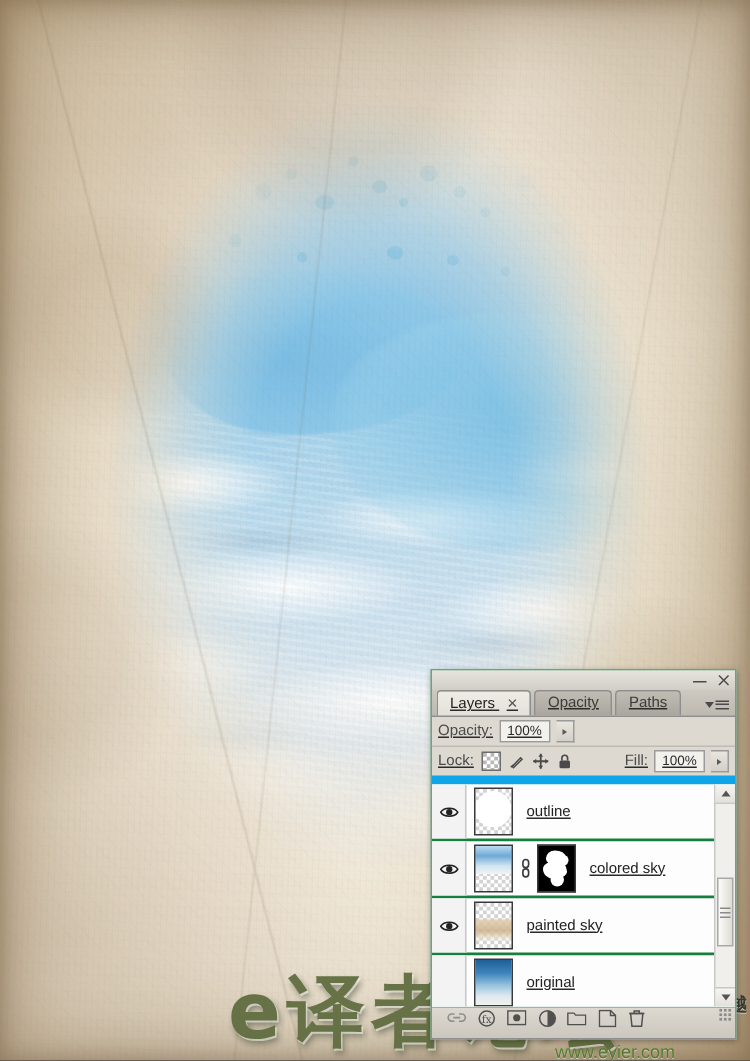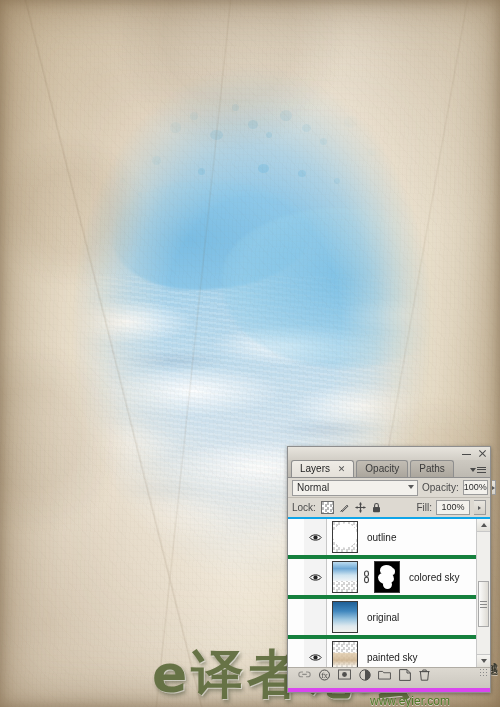"Layers ✕" #layers-panel { background: #d946ef -> #86efac; text-decoration: none -> underline }
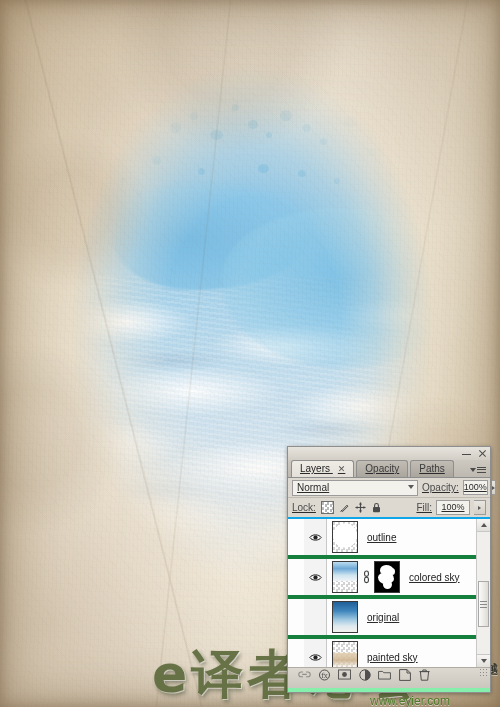"Normal" div.blend-select { html: <div> <span>Normal</span> <span></span> </div> -> none }
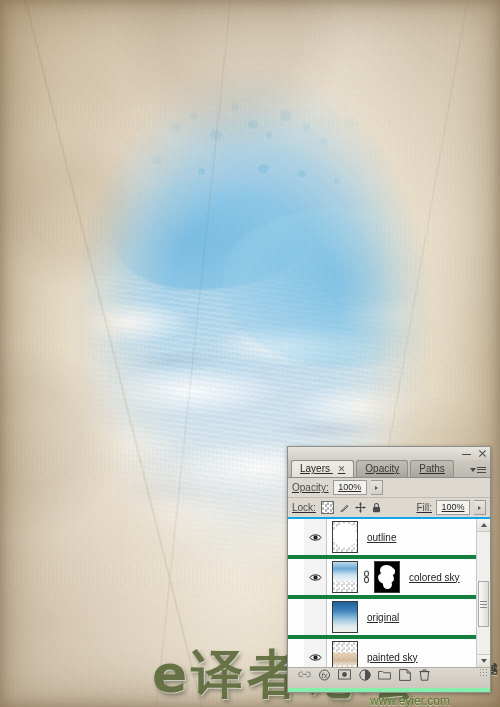"Lock:" .row-lock { border-bottom: 2px solid #0ea5e9 -> 6px solid #0ea5e9 }
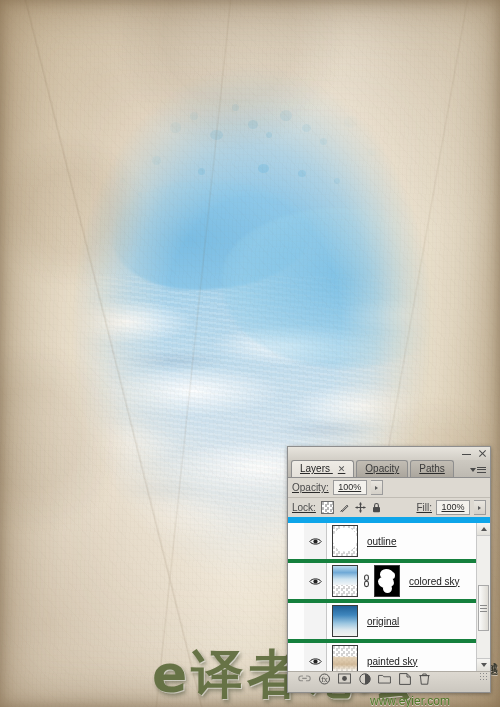"outline" .layer-row { border-bottom: 4px solid #15803d -> 2px solid #15803d; padding-left: 16px -> 0 }
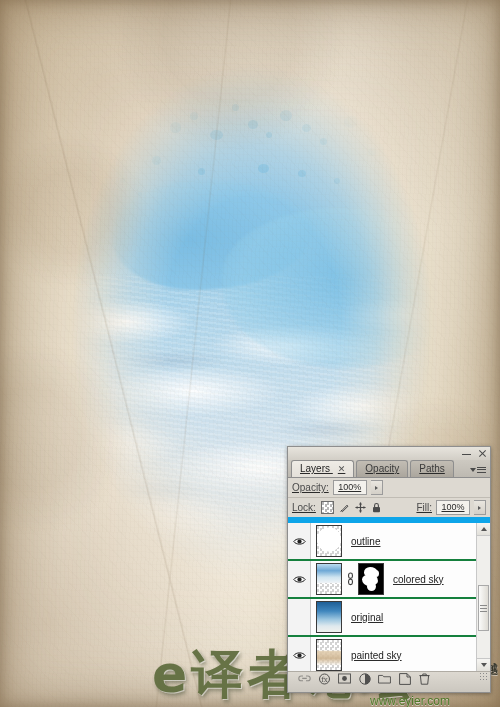"original" div.layer-row { order: before "painted sky" -> after "painted sky" }
